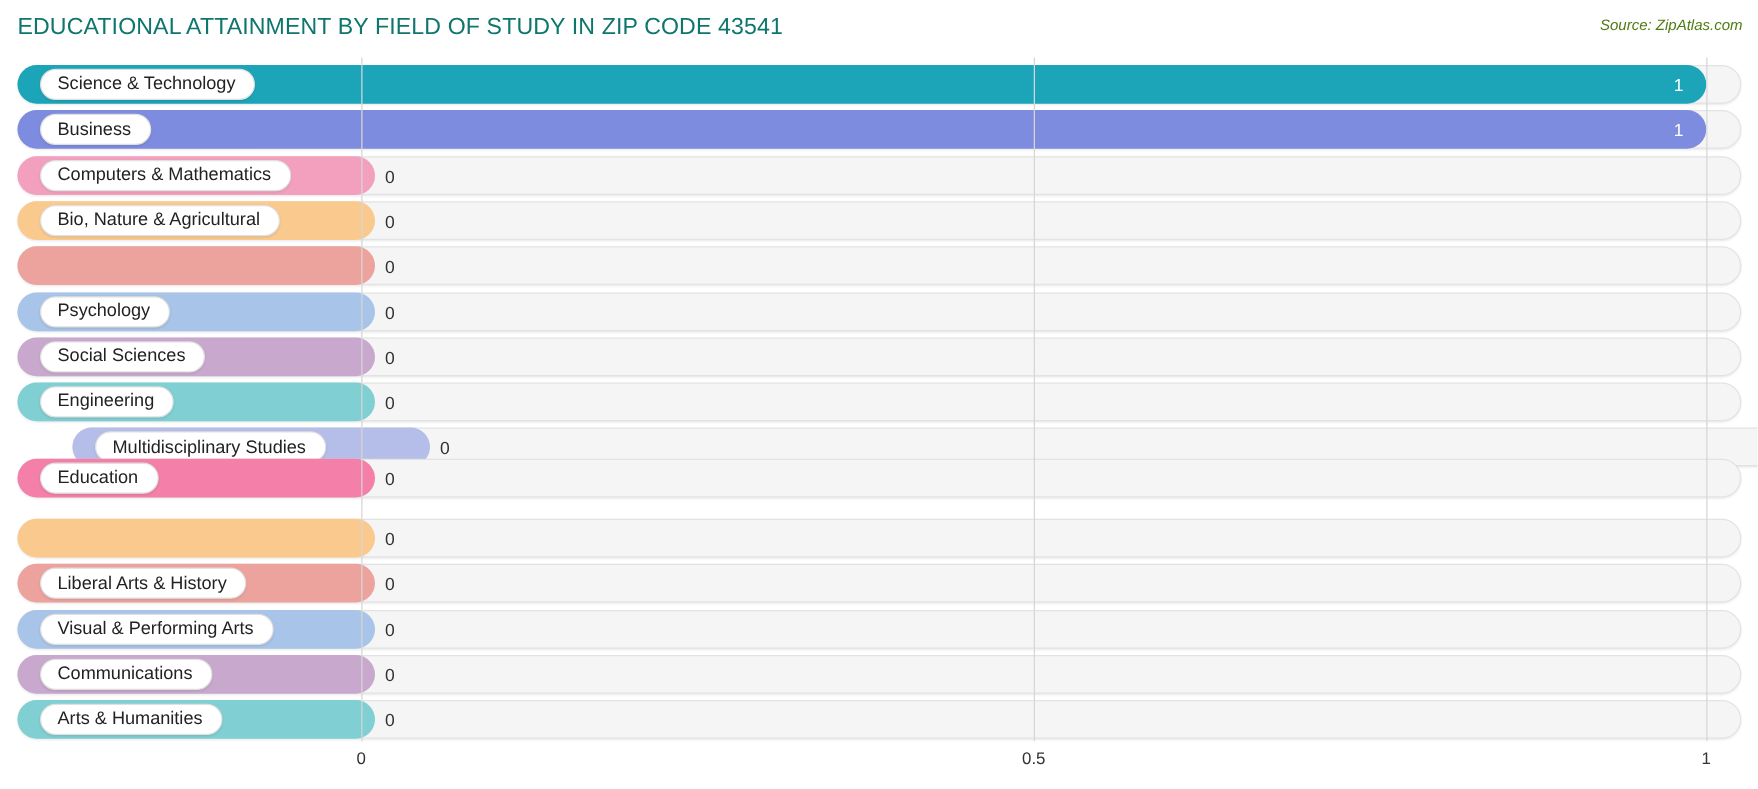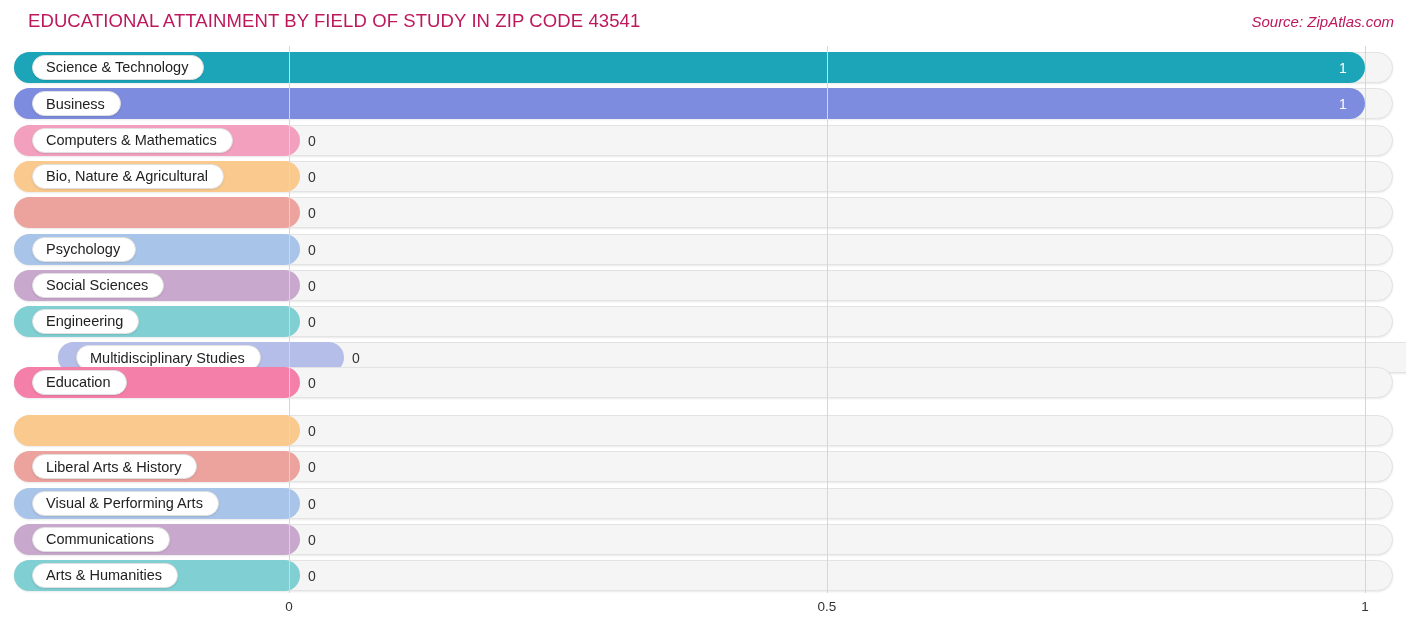"EDUCATIONAL ATTAINMENT BY FIELD OF" #chart-title { color: #be185d -> #0f766e; margin-left: 14px -> none }
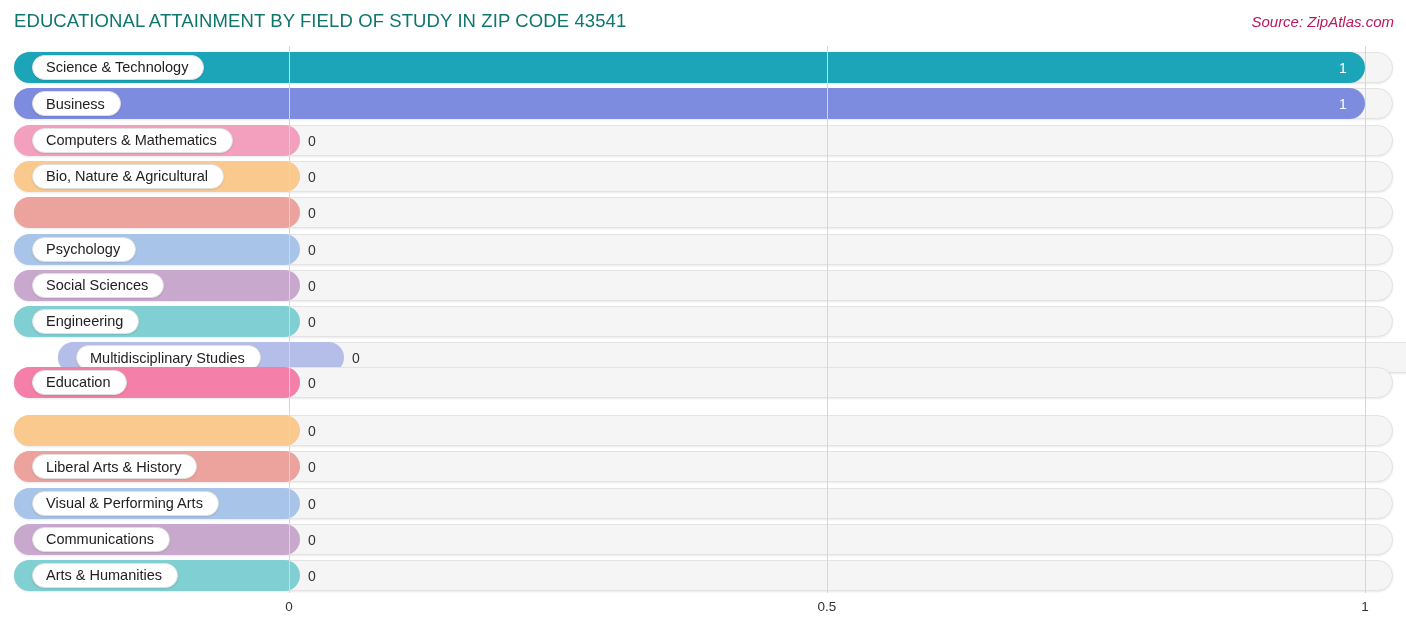"Source: ZipAtlas.com" #source-label { color: #be185d -> #4d7c0f; font-size: 15px -> 12px }
